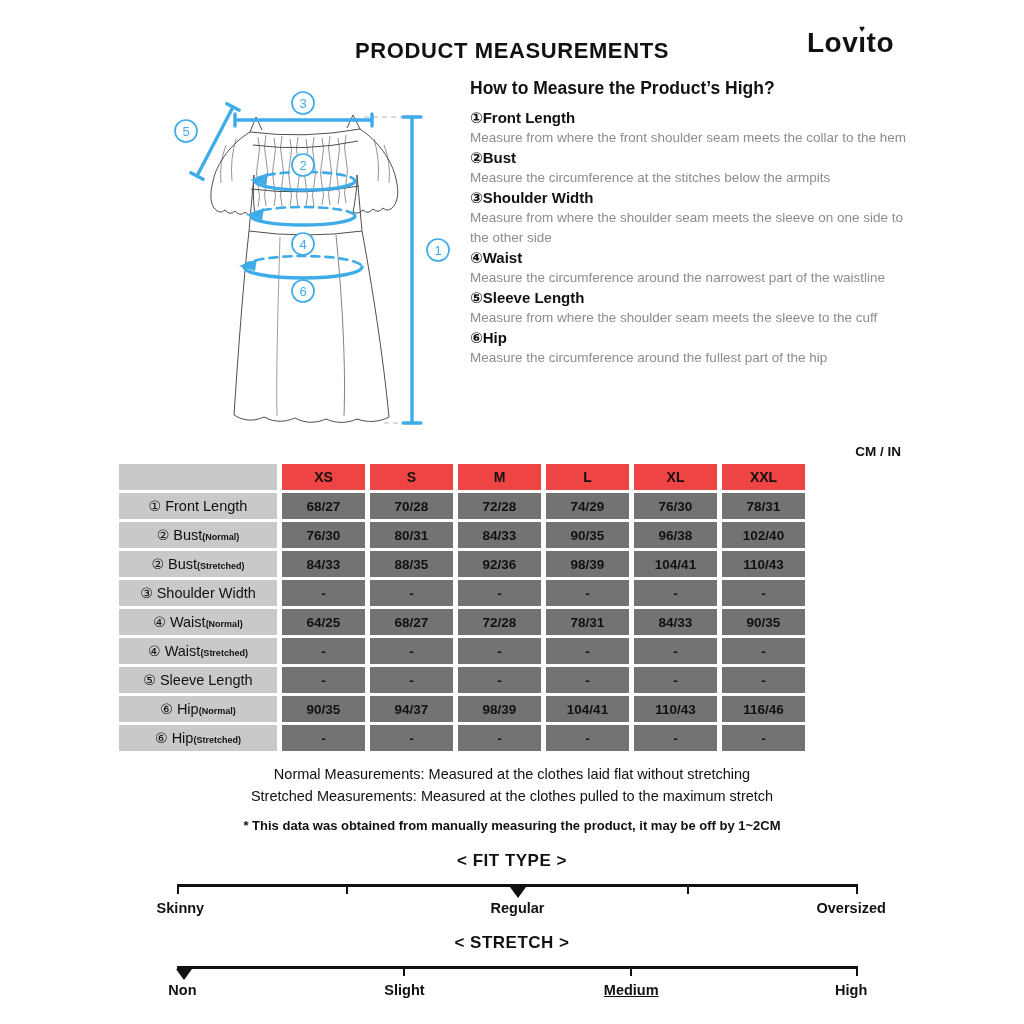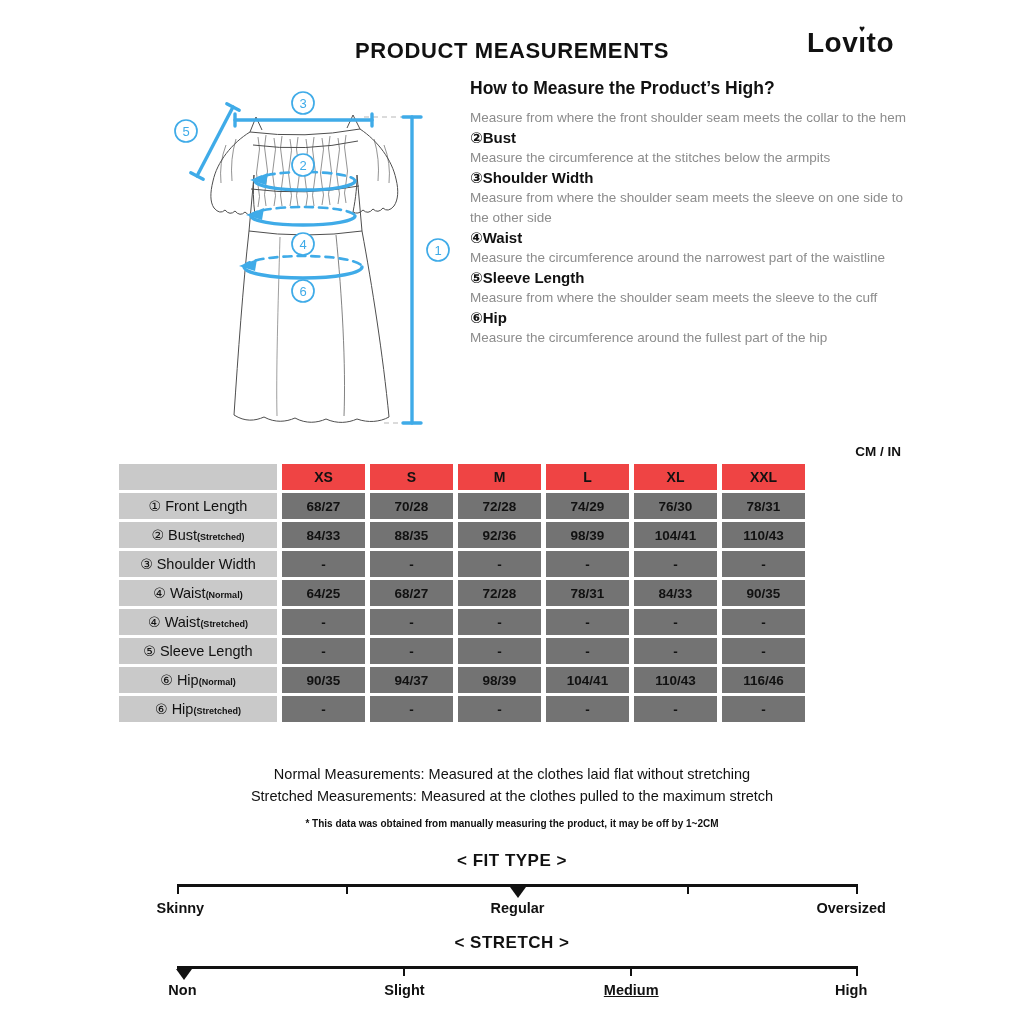"①Front Length" div.h-item-label { html: none -> <div><span>①</span><span>Front Length</span></div> }
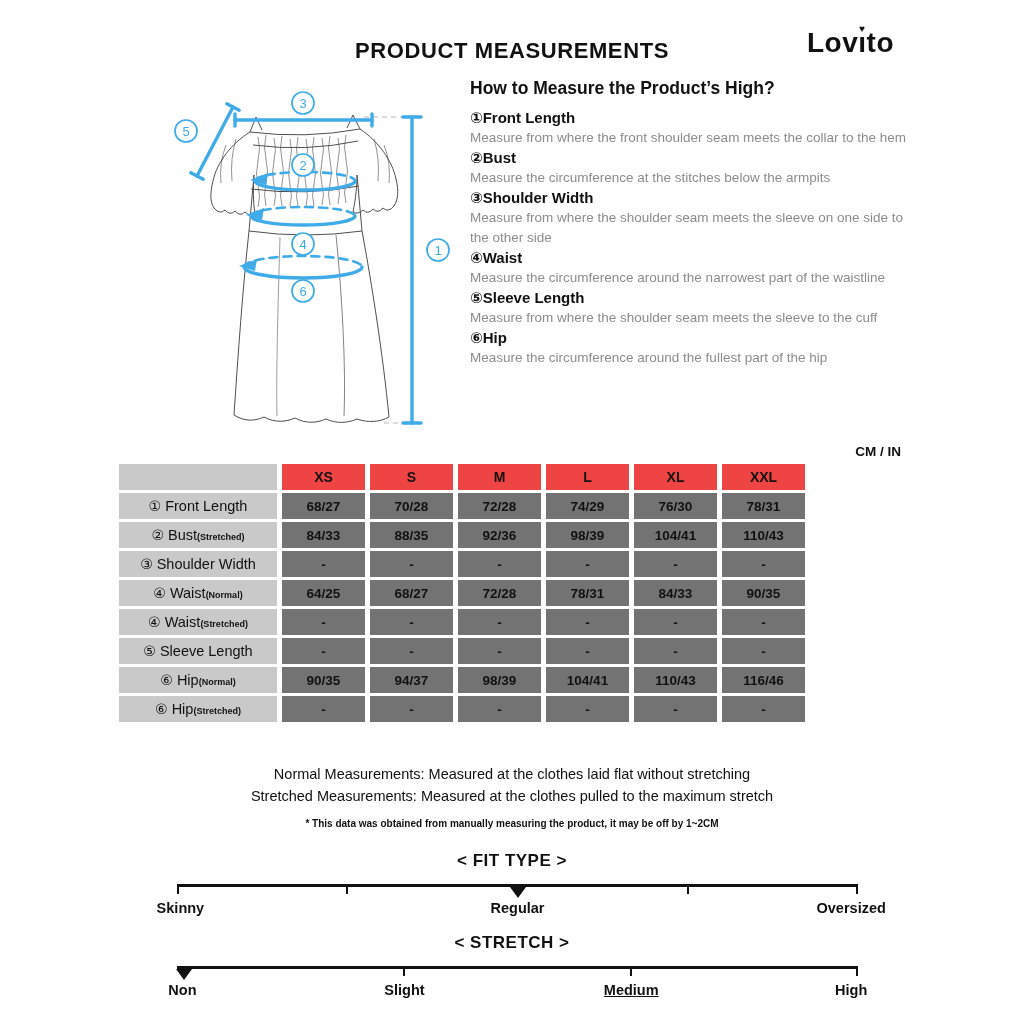"② Bust(Normal)" tr { html: none -> <tr> <td><span>②</span><span>Bust</span><span>(Normal)</span></td> <td>76/30</td> <td>80/31</td> <td>84/33</td> <td>90/35</td> <td>96/38</td> <td>102/40</td> </tr> }
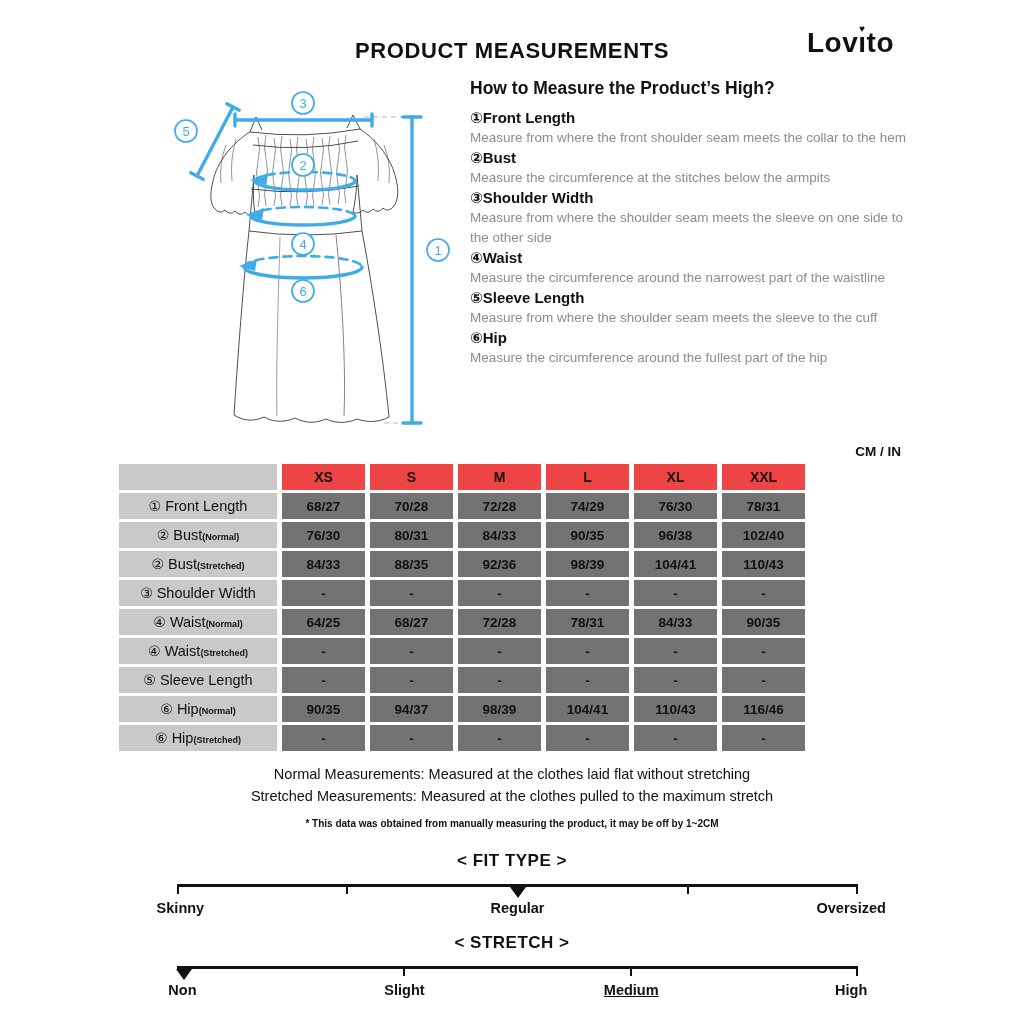"* This data was obtained" .disclaimer { font-size: 10px -> 13px }
